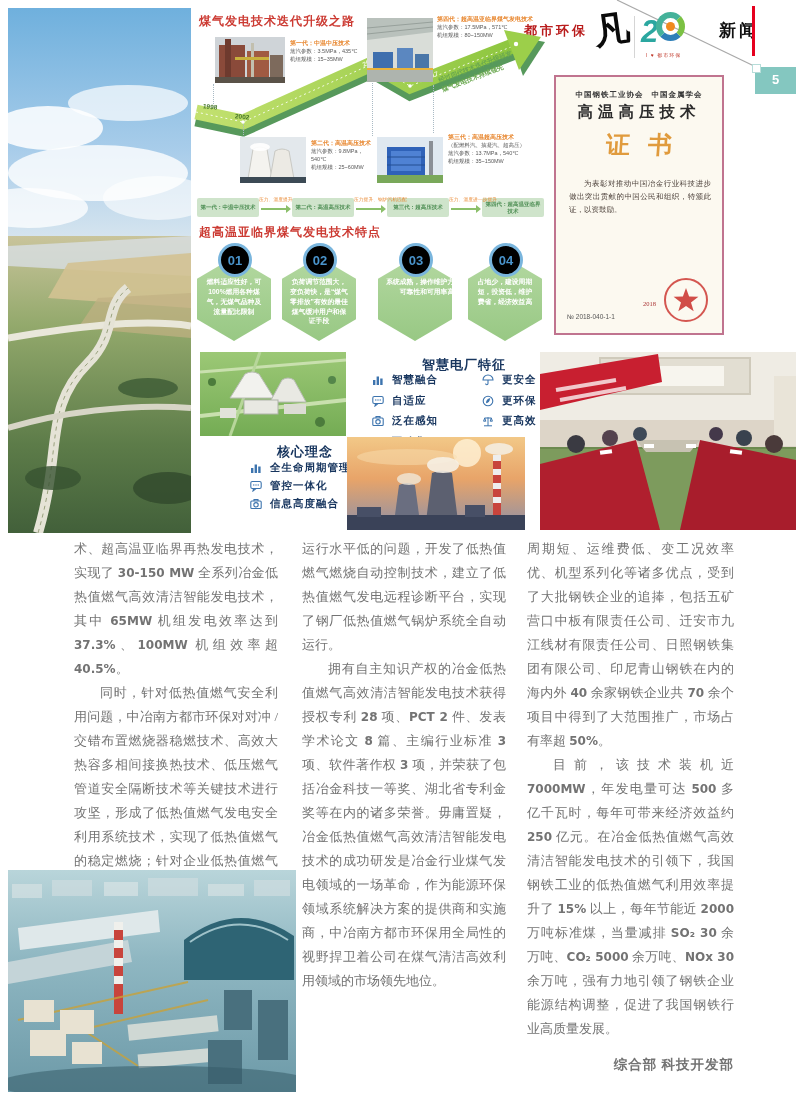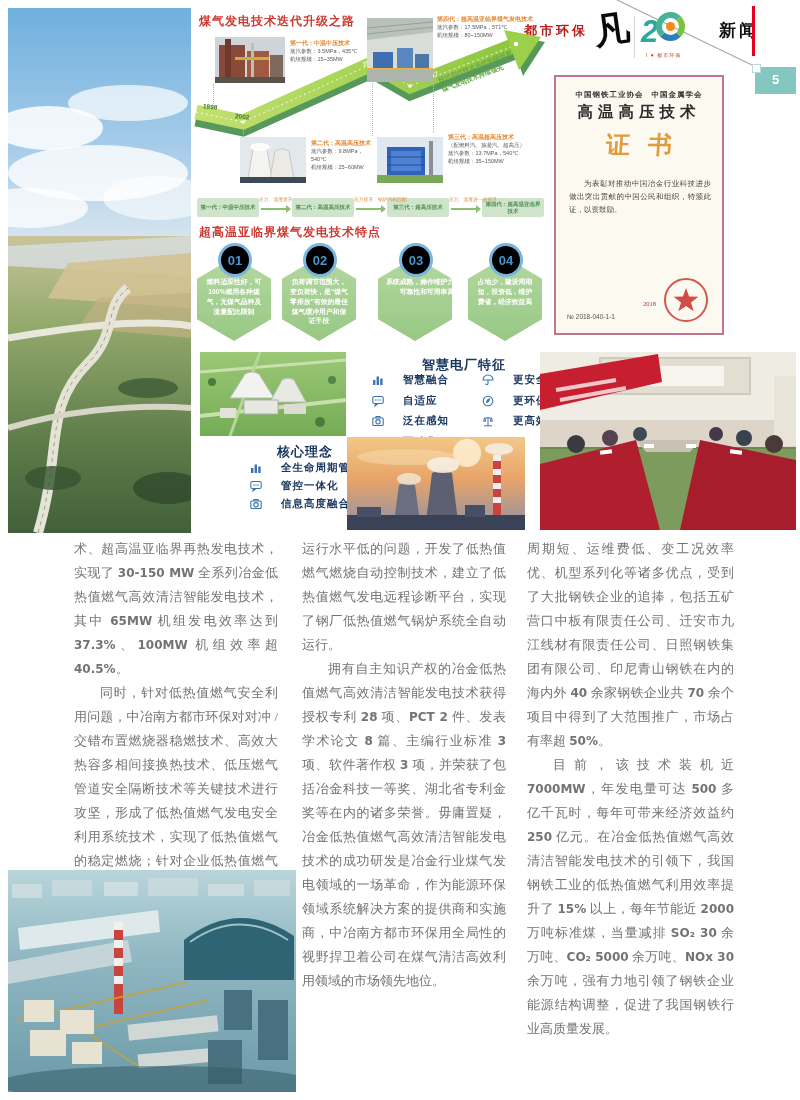"智慧融合" .feat-item { gap: 19px -> 8px }
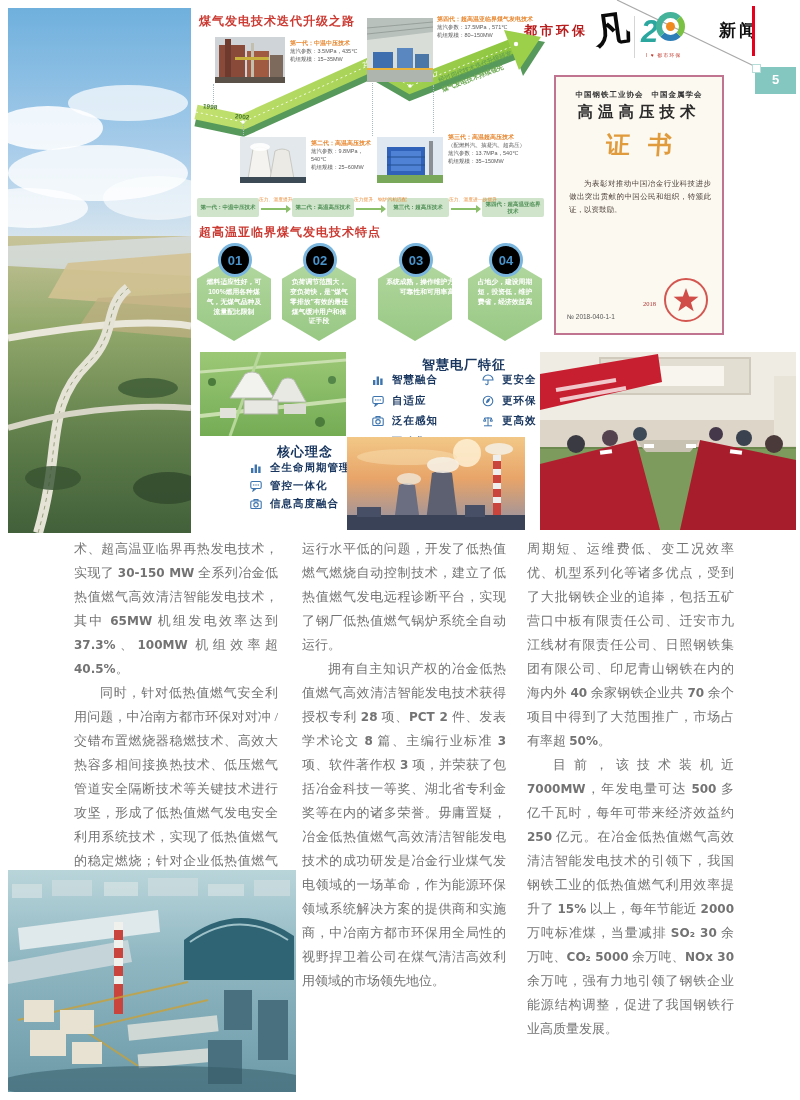"综合部 科技开发部" div.signature { html: none -> <div>综合部 科技开发部</div> }
